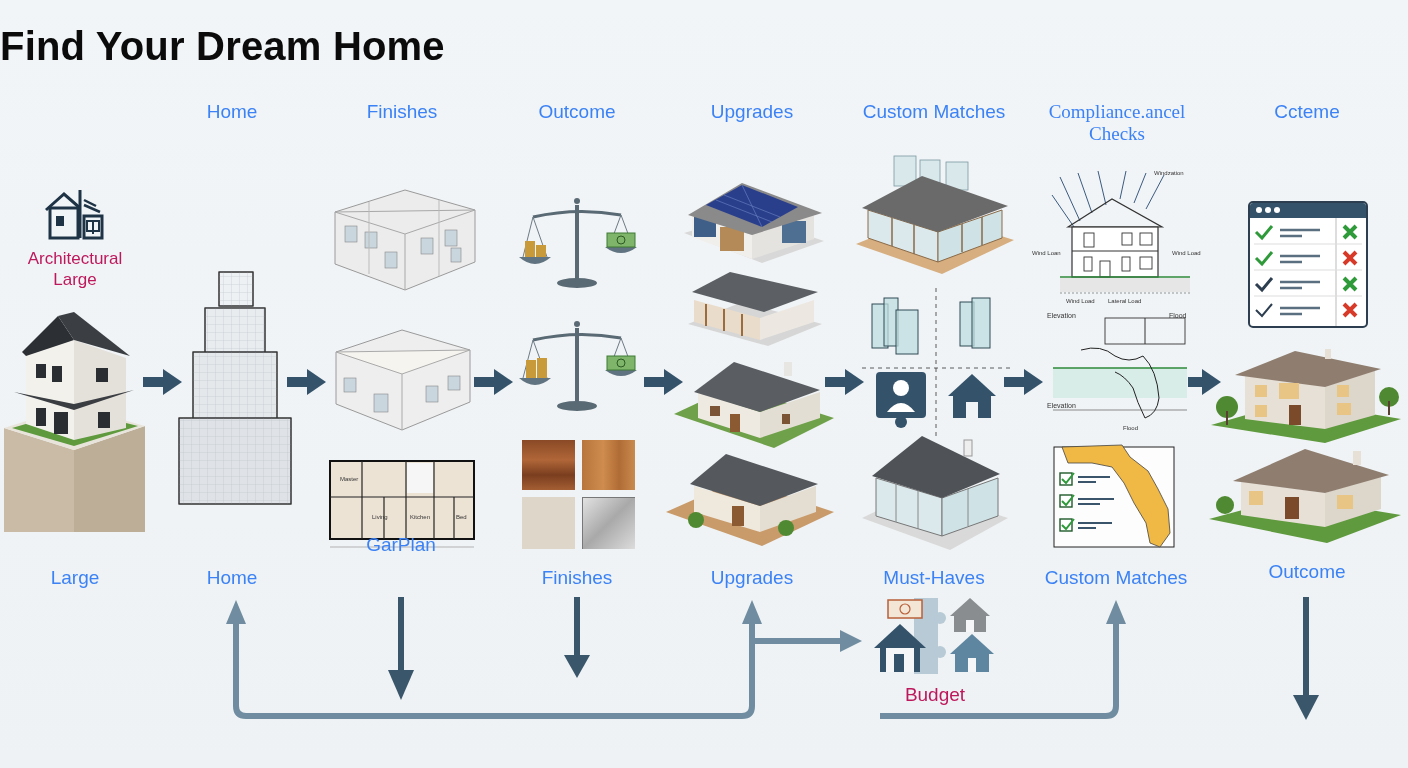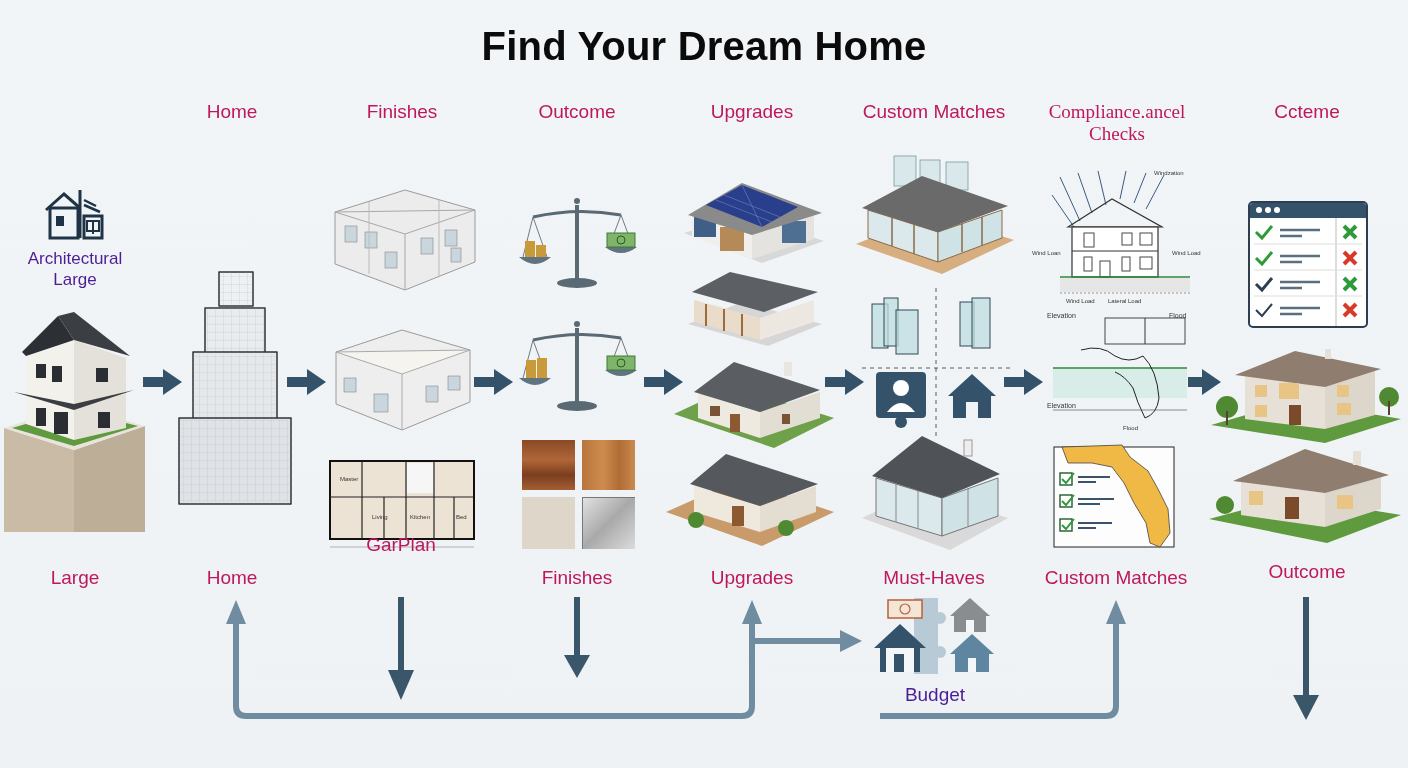"Find Your Dream Home" .title { text-align: center -> none }
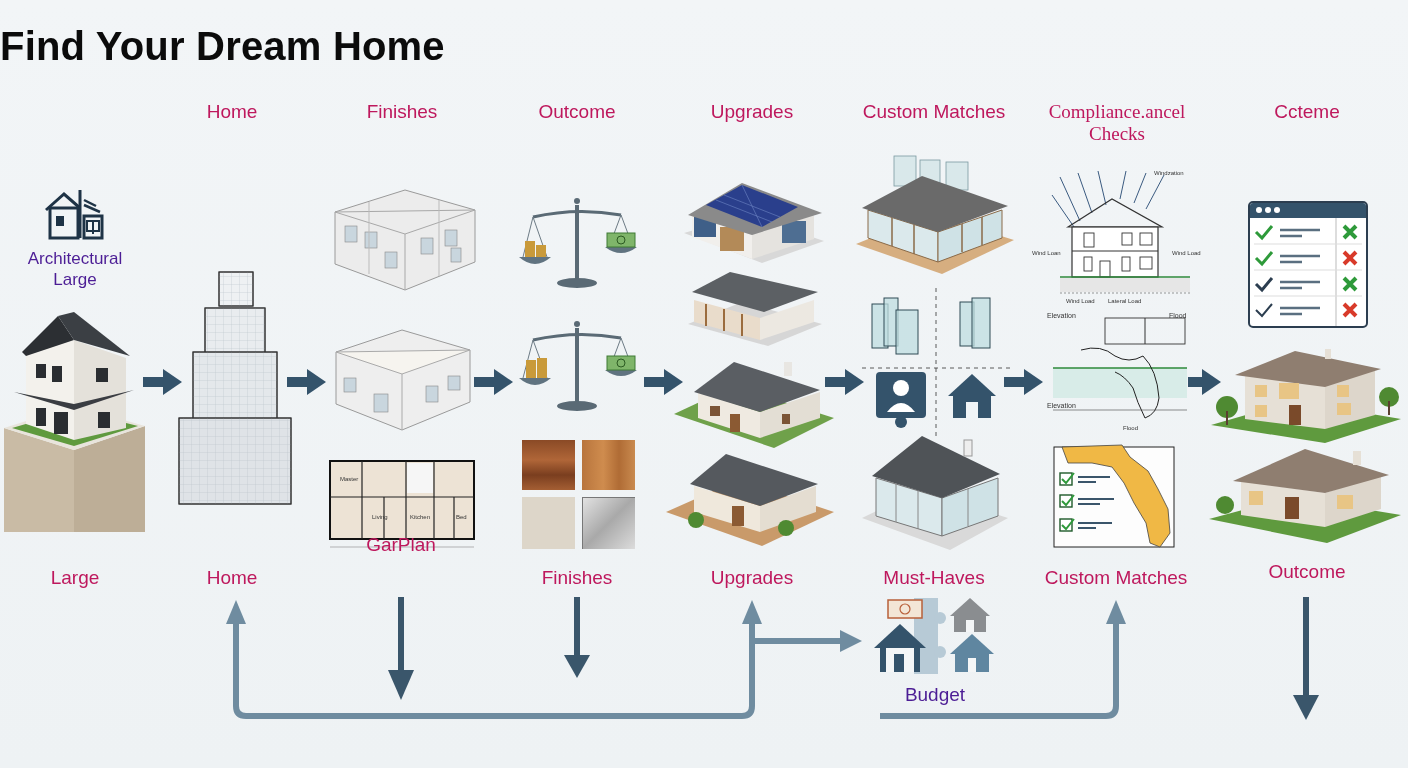"Home" .col-label { color: #be185d -> #3b82f6 }
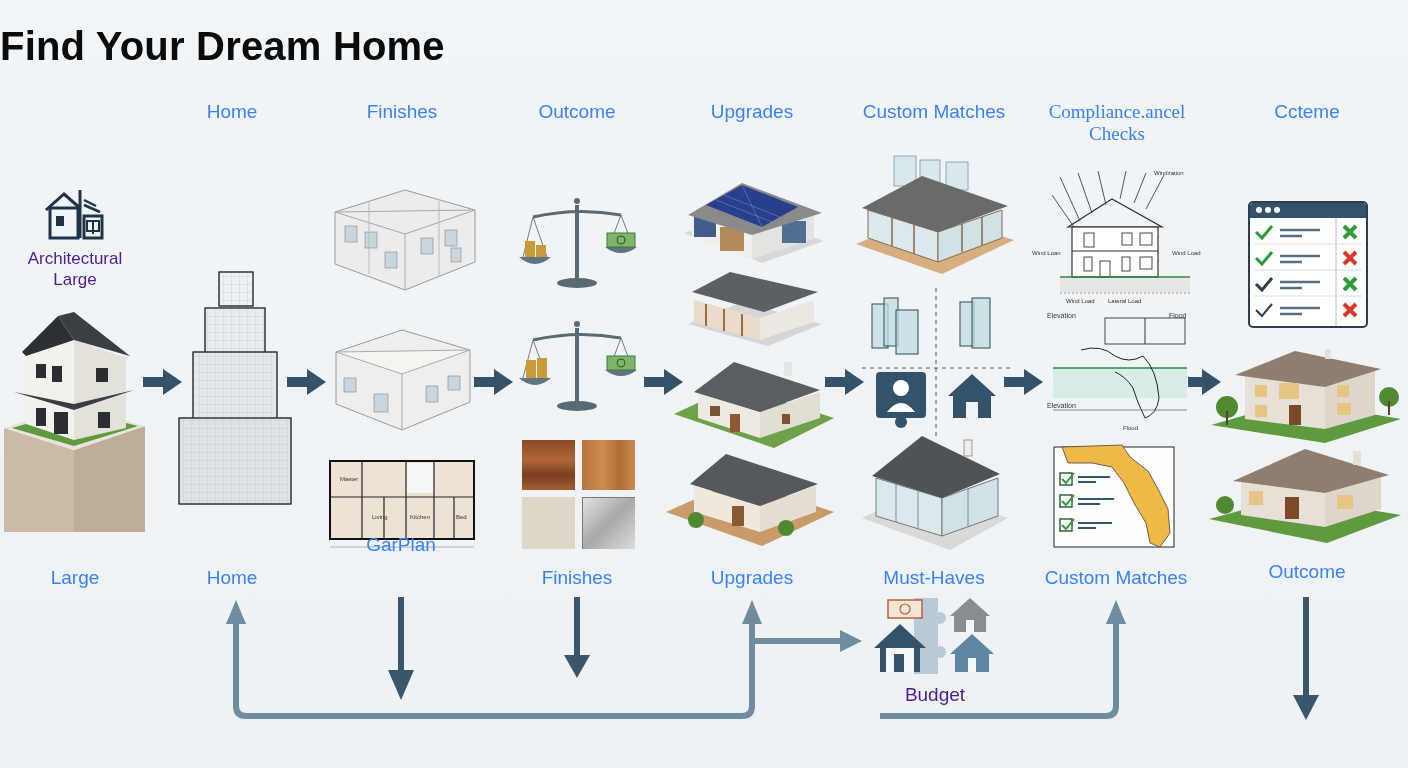"Architectural" .small-label { color: #4c1d95 -> #be185d }
